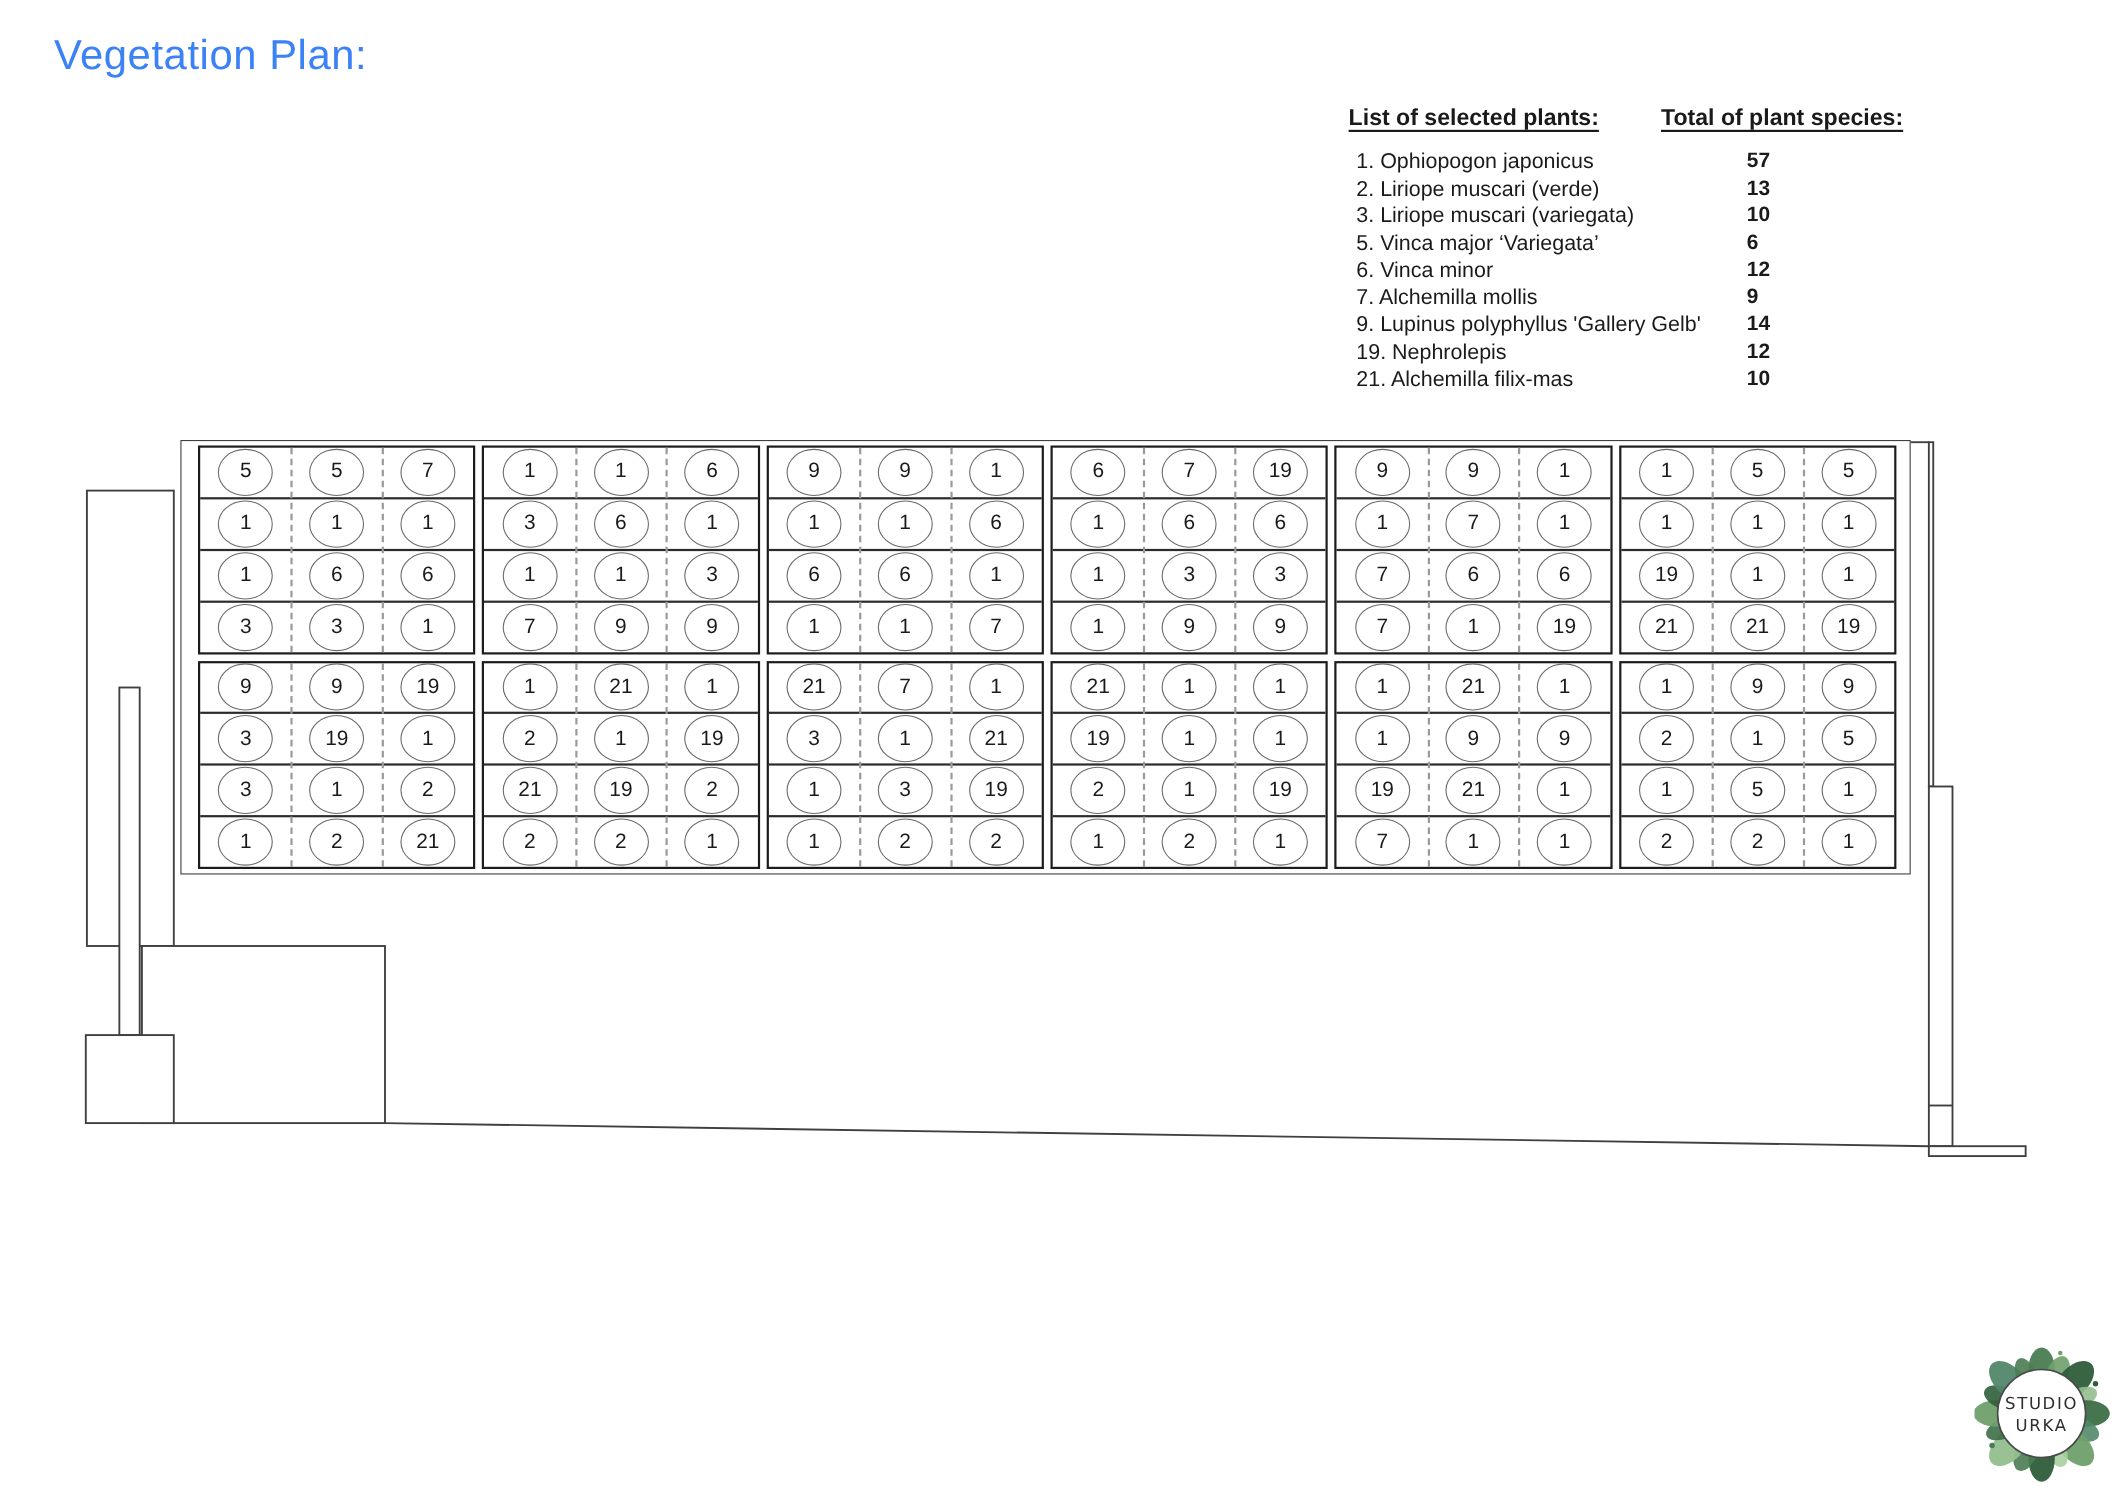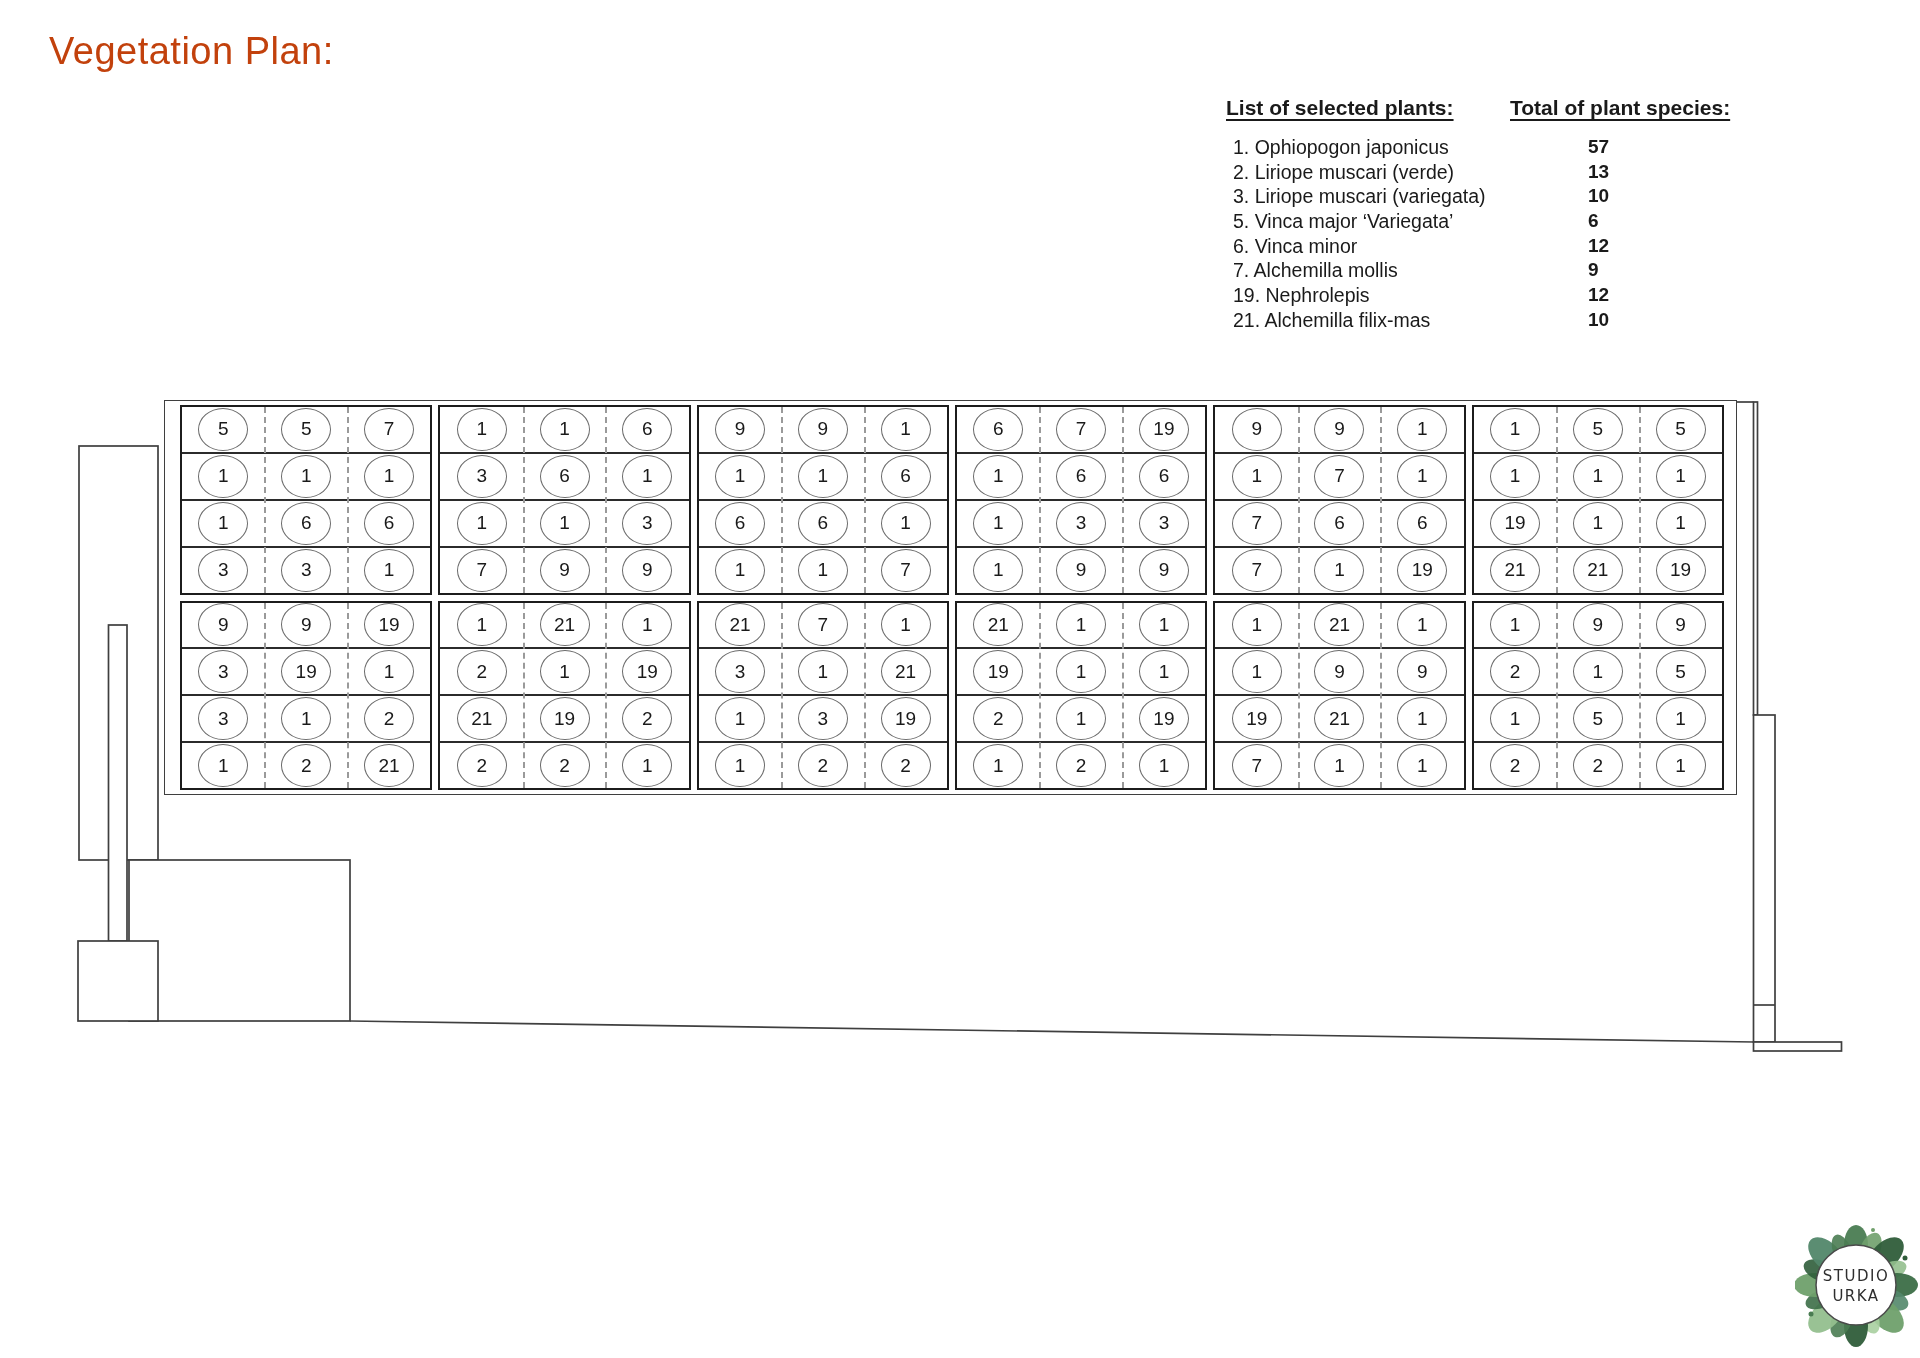"Vegetation Plan:" .page-title { color: #c2410c -> #3b82f6 }
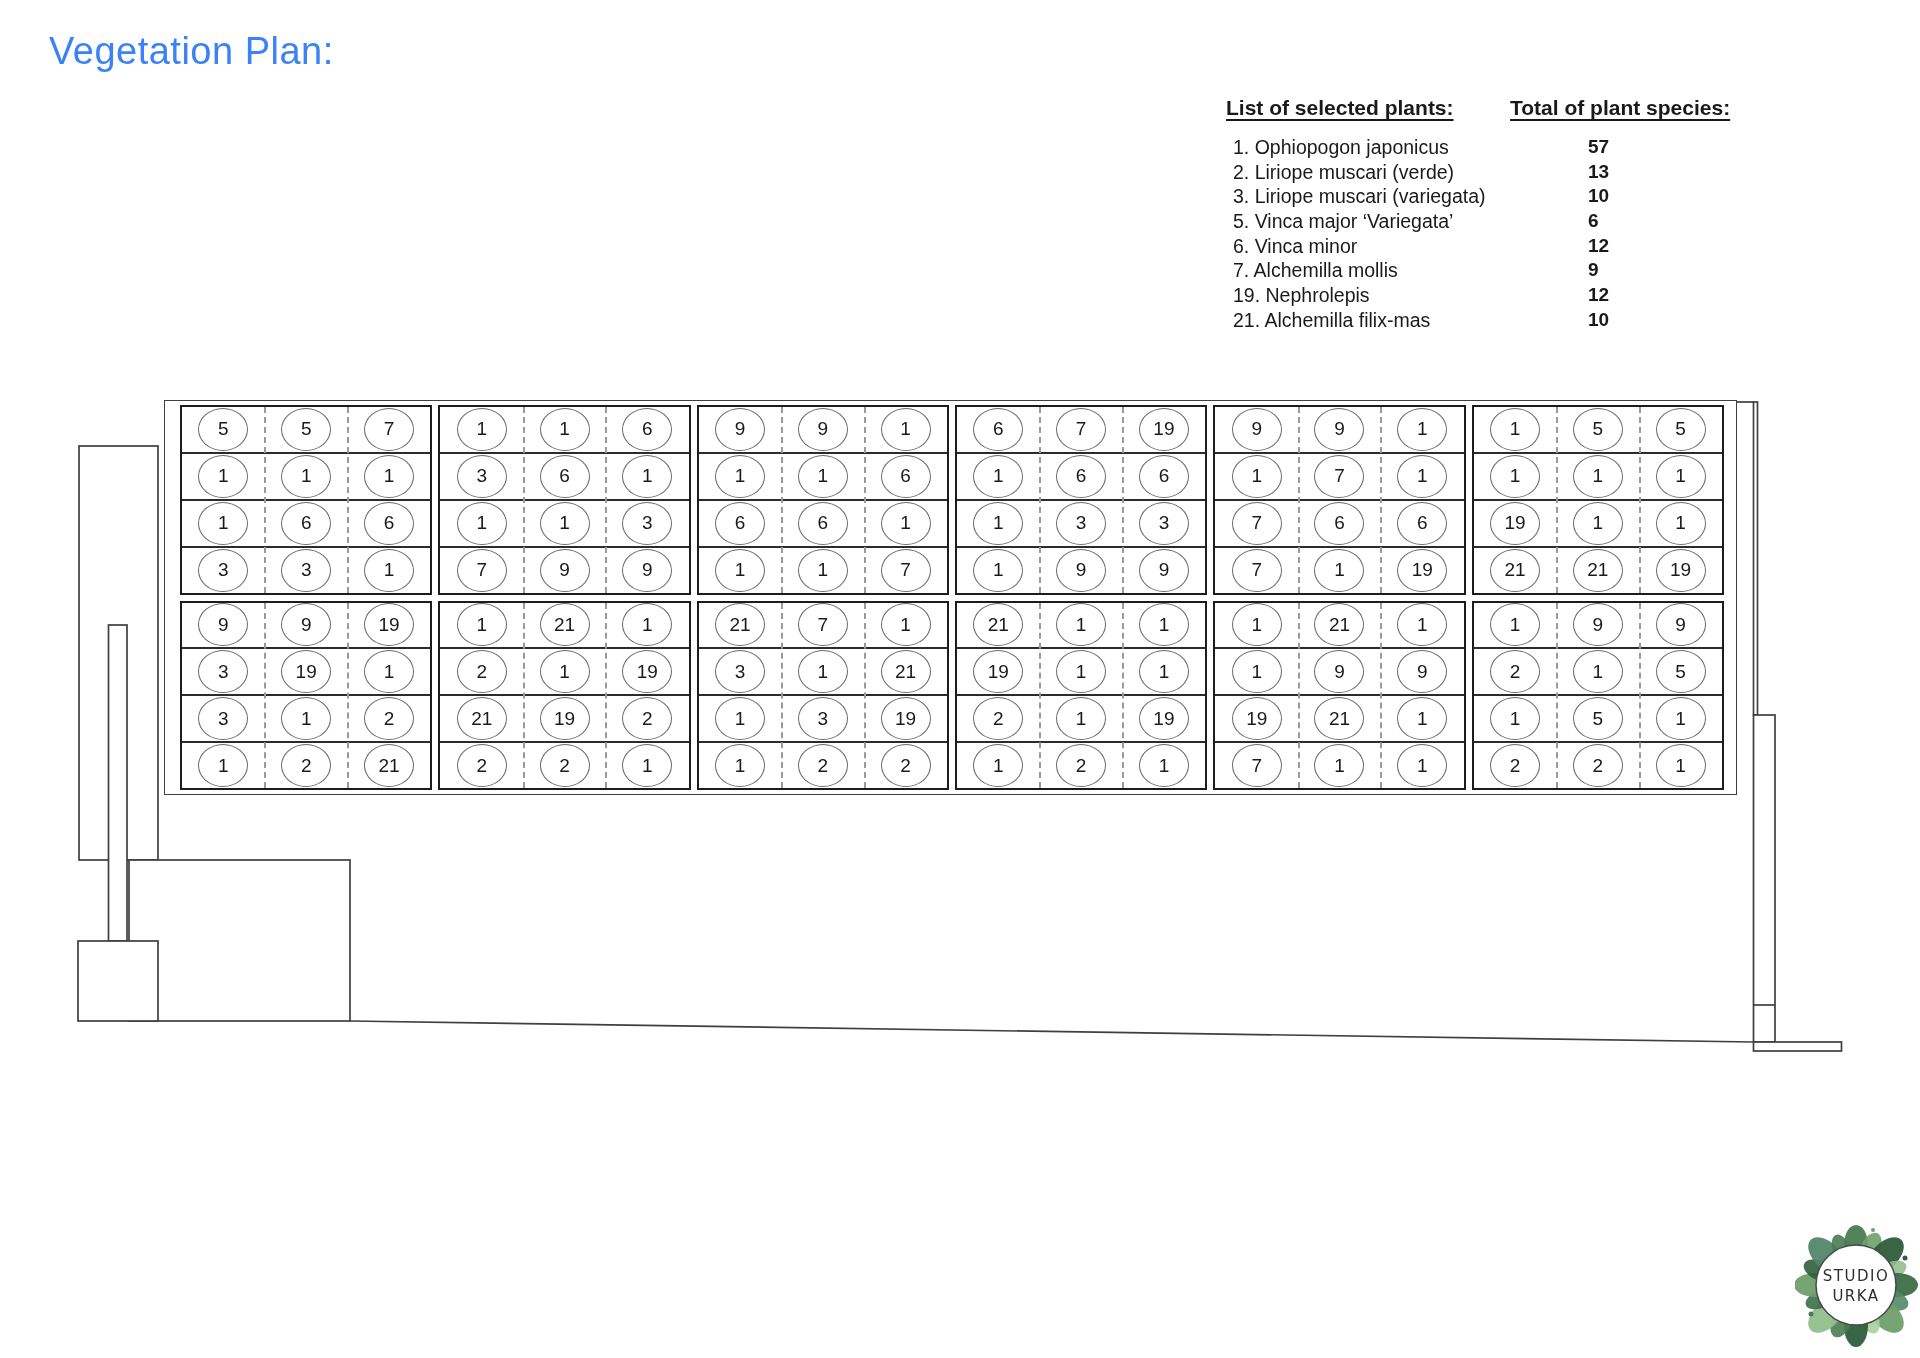"9. Lupinus polyphyllus 'Gallery Gelb'" div.legend-row { html: none -> <div> <span><span>9. </span><span>Lupinus polyphyllus</span><span> 'Gallery Gelb'</span></span> <span>14</span> </div> }
